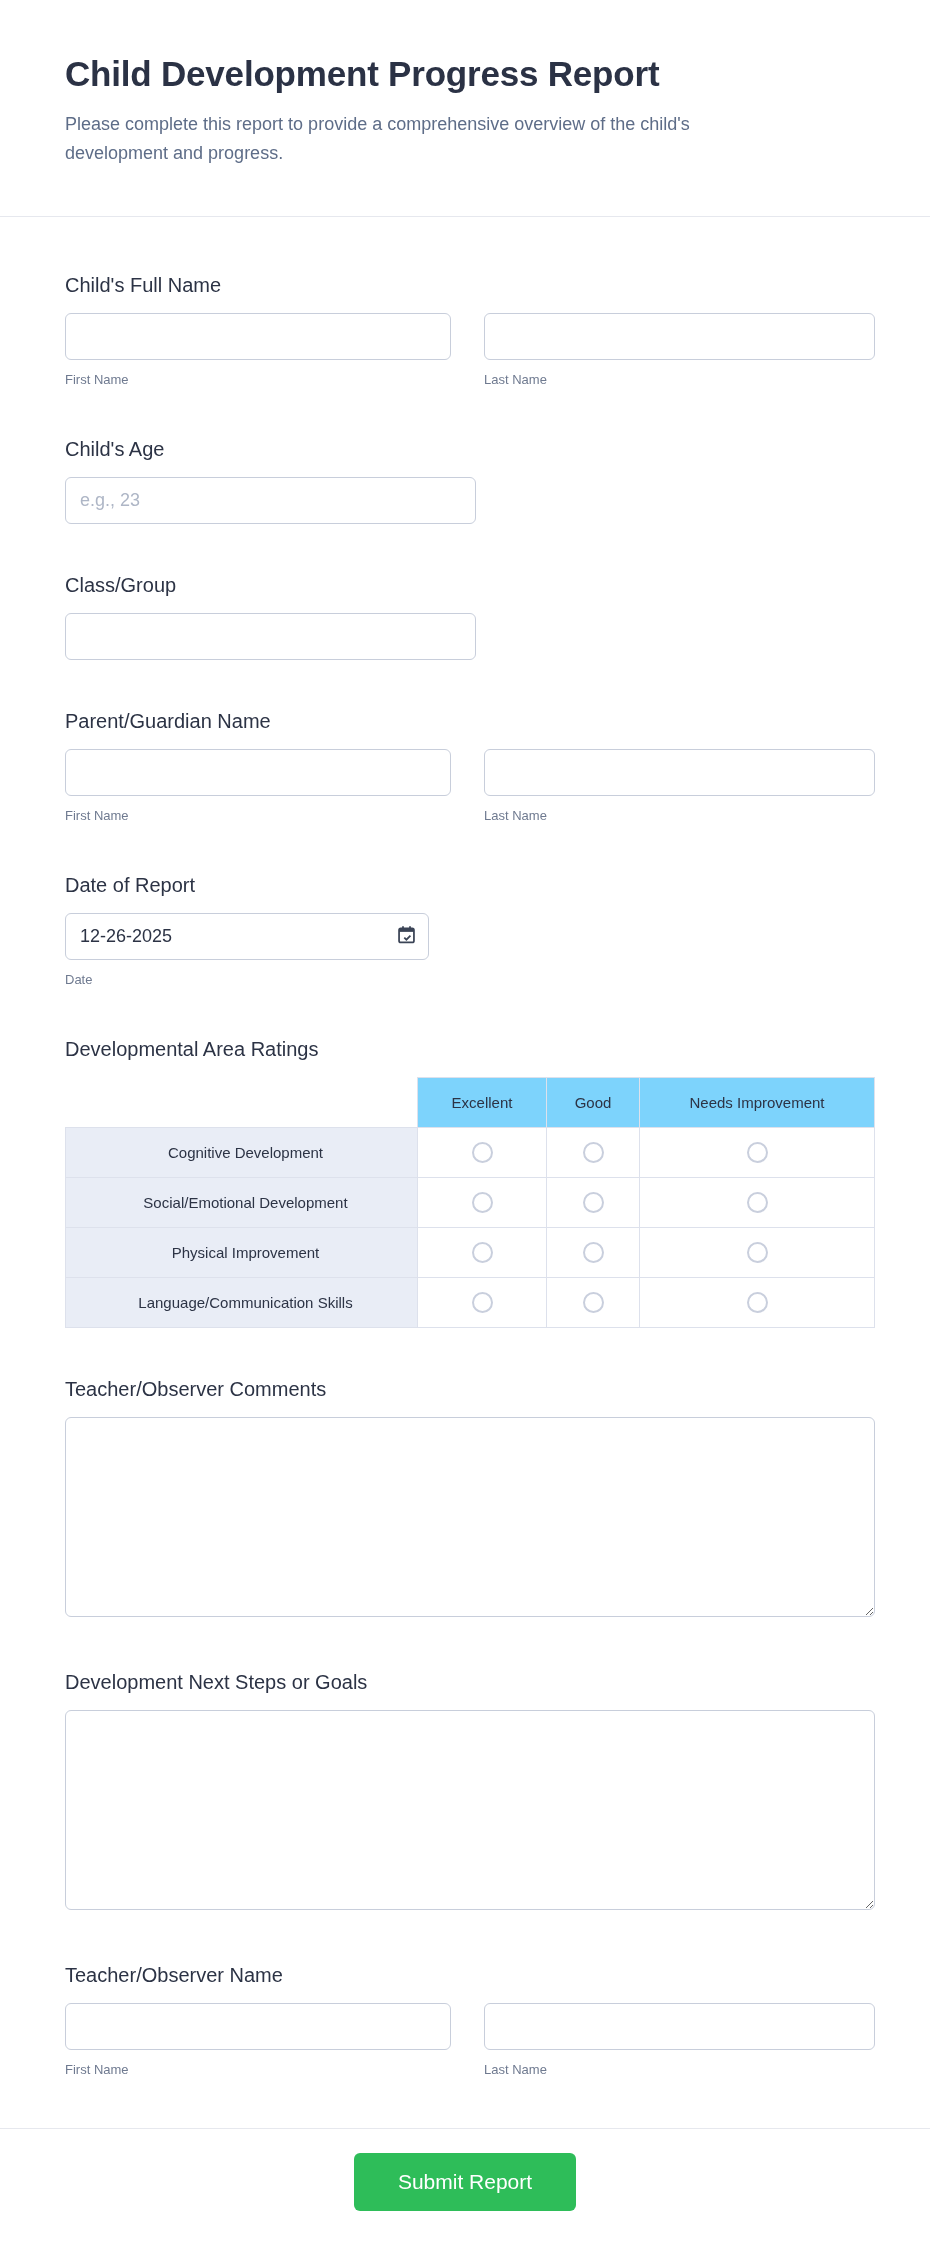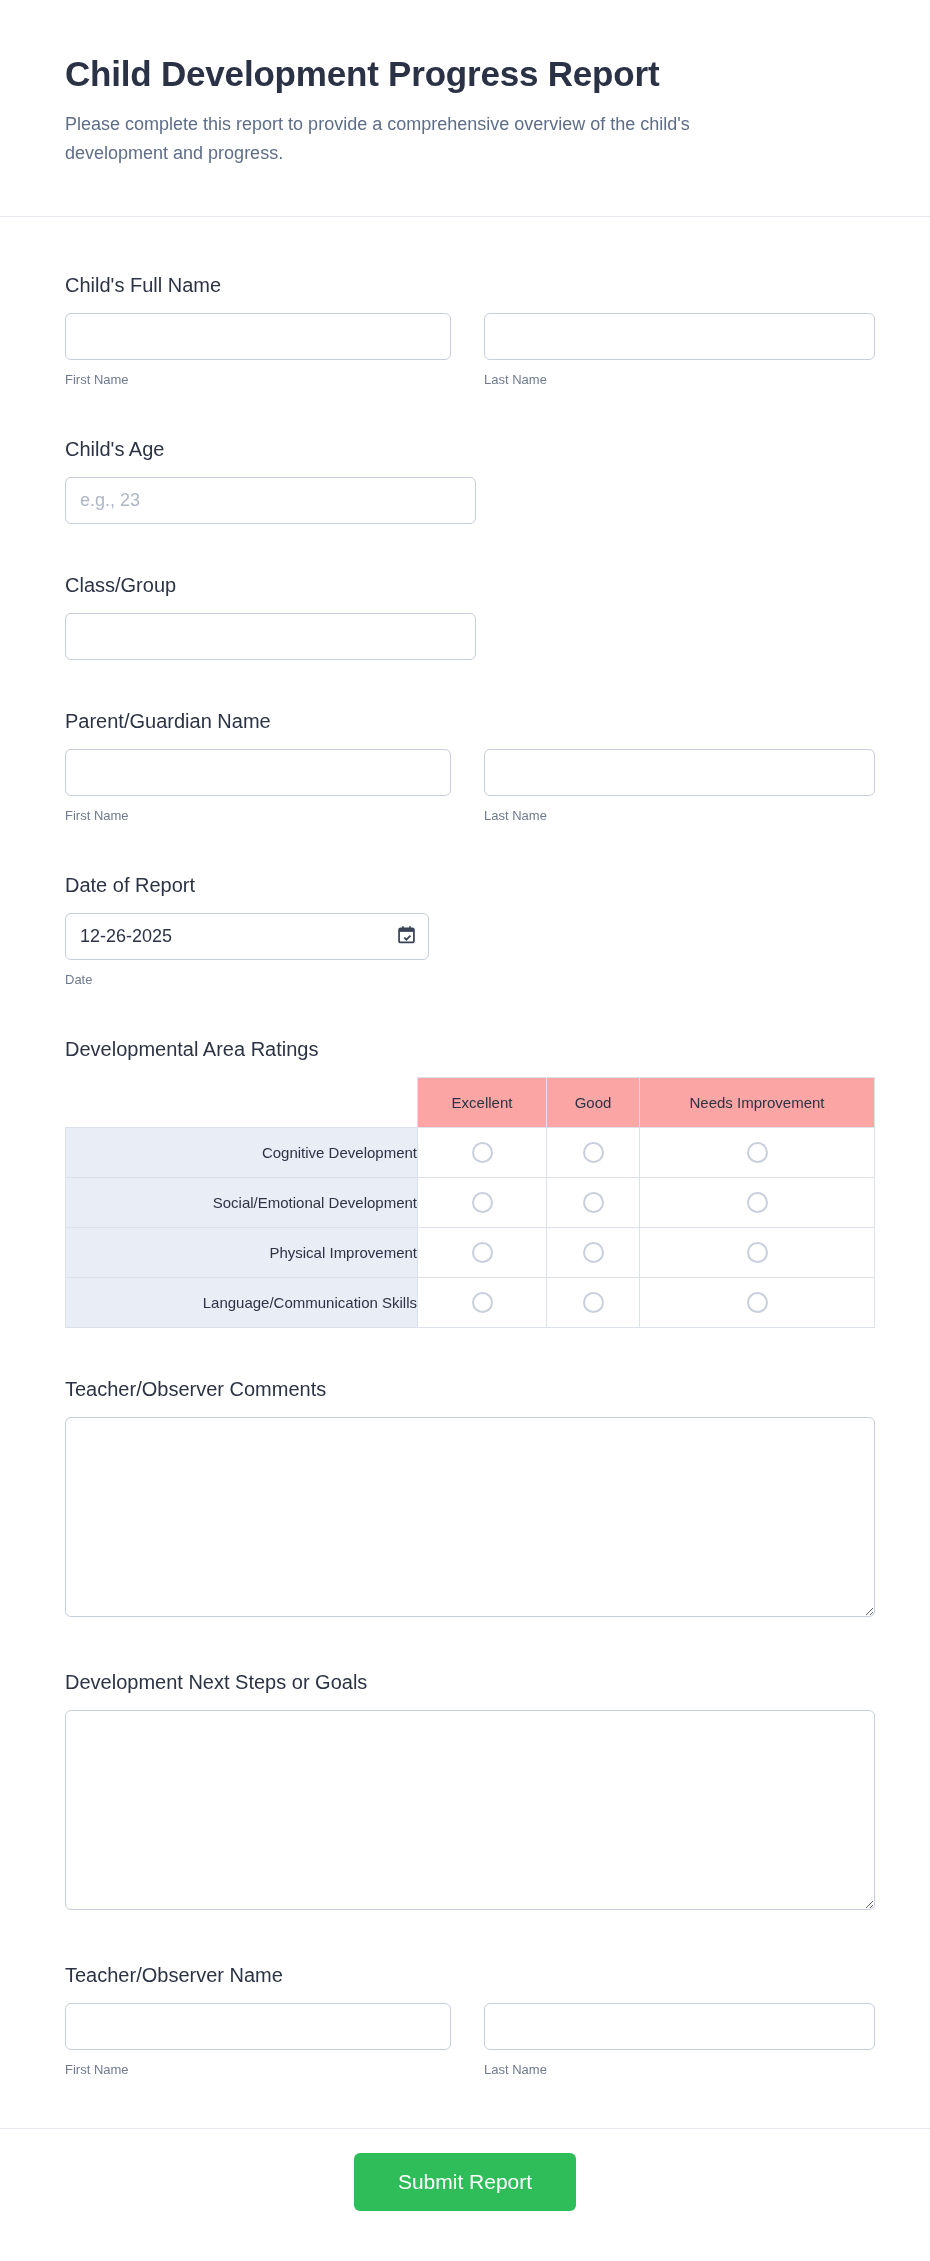"Excellent" .ratings-table th { background: #fca5a5 -> #7dd3fc }
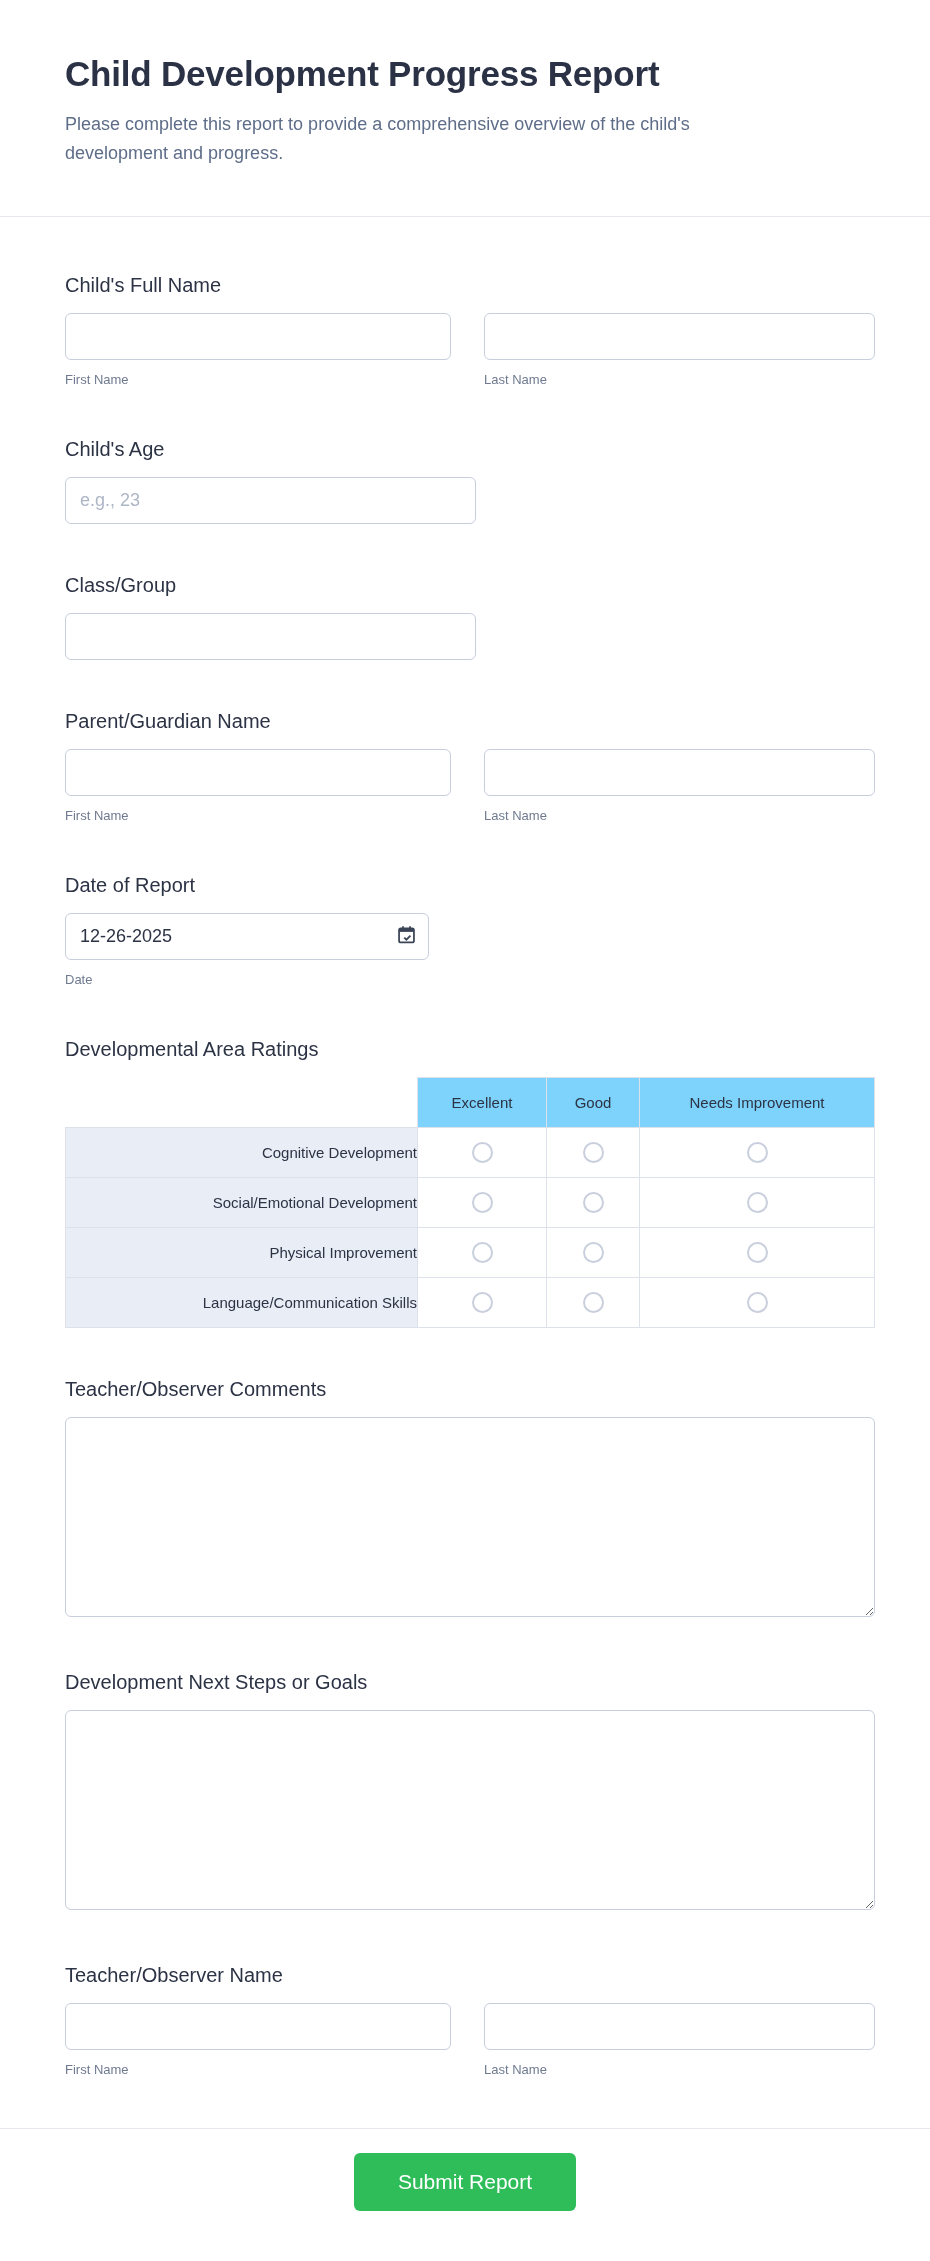"Cognitive Development" .ratings-table td.row-label { text-align: right -> center }
